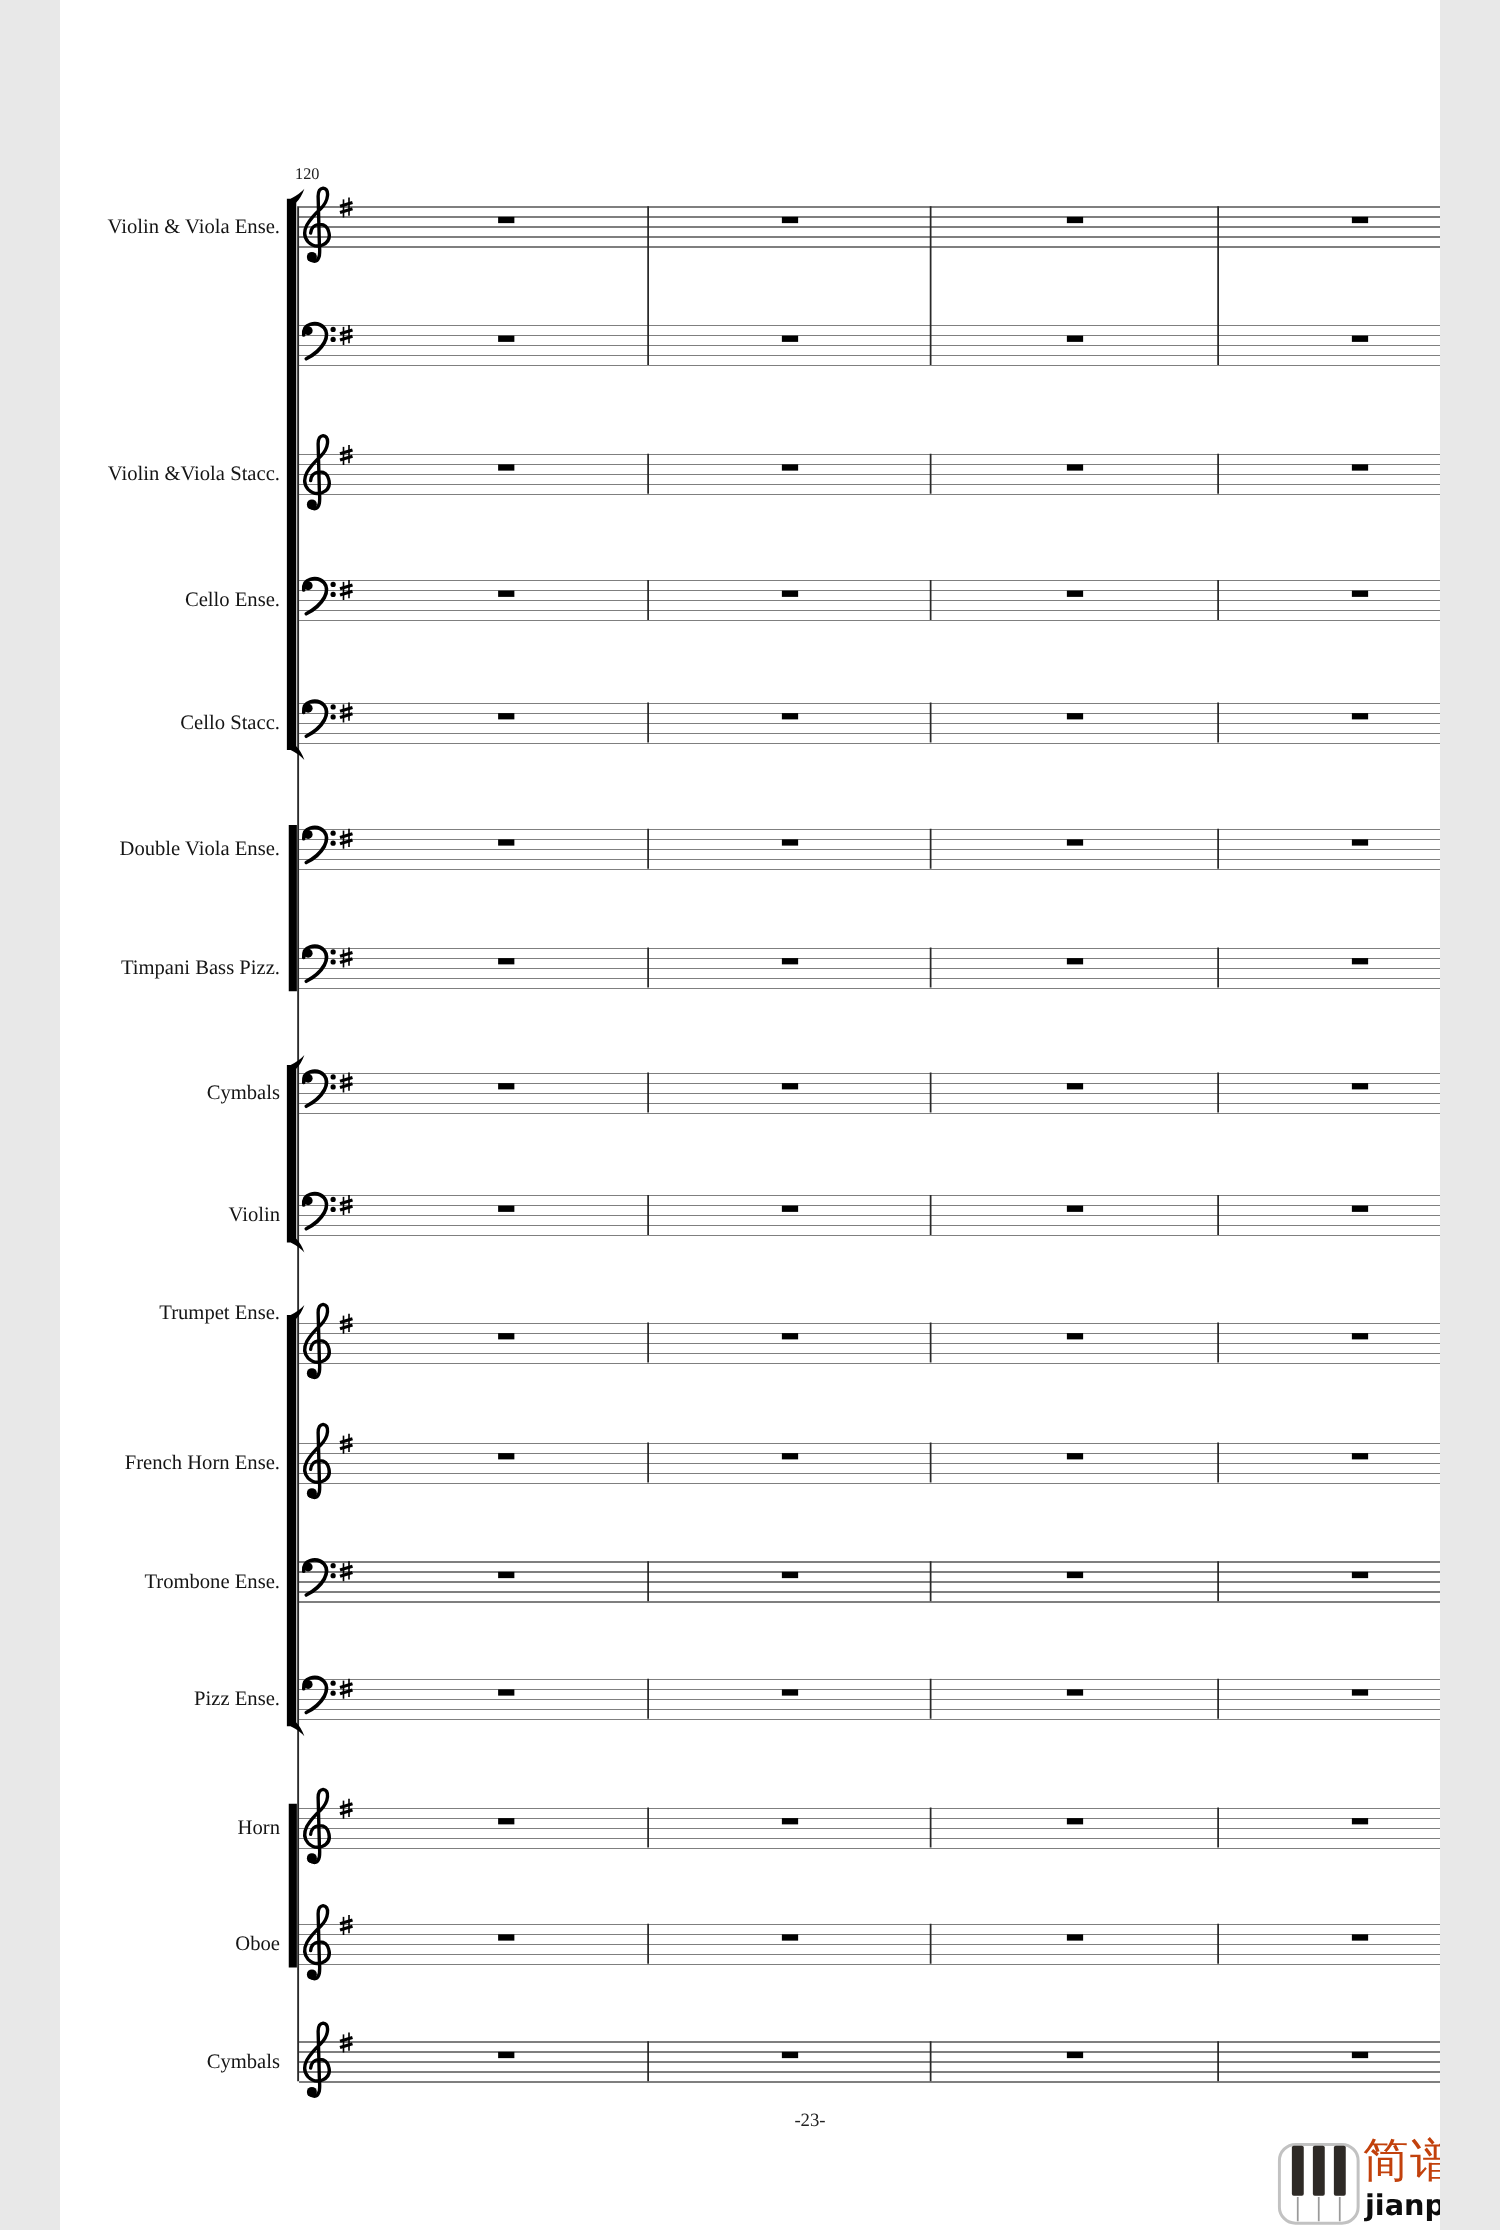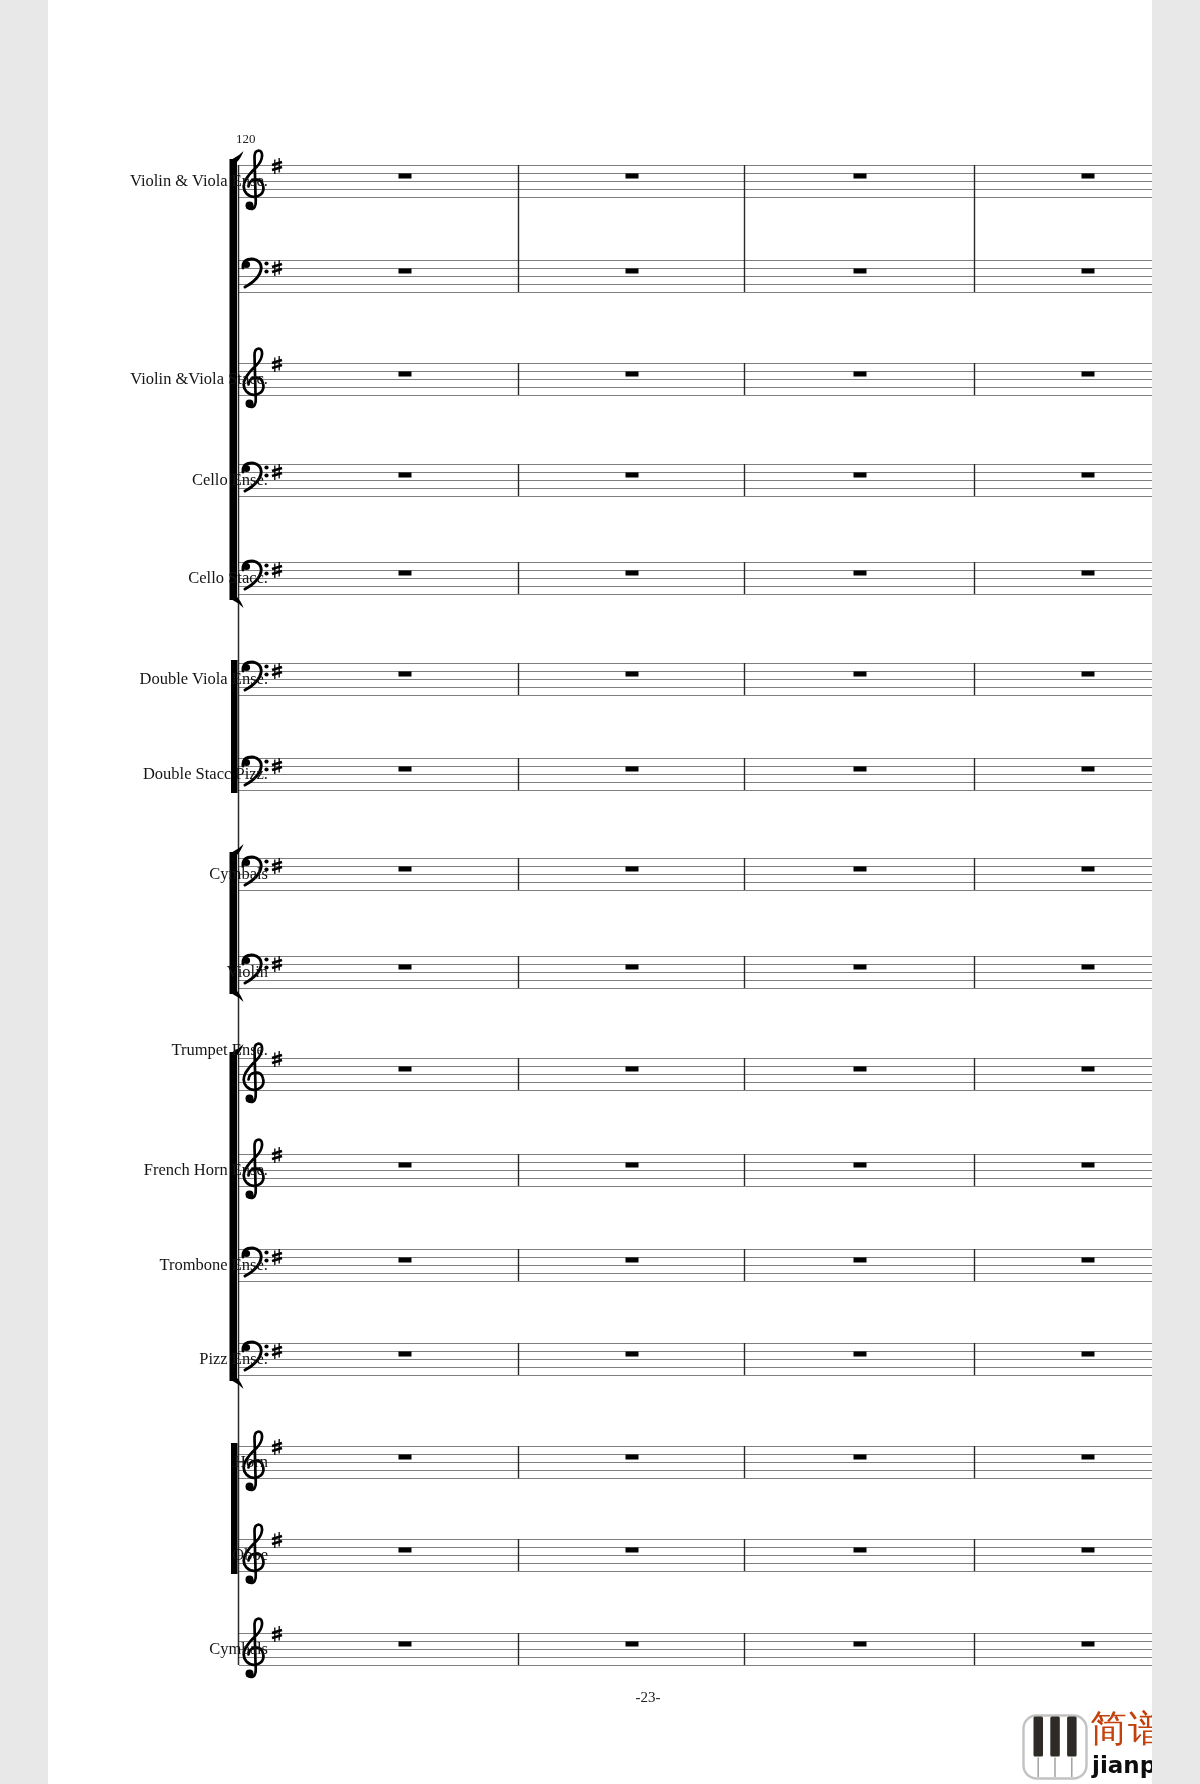"Violin & Viola Ense." .inst-label { margin-left: 44px -> none }
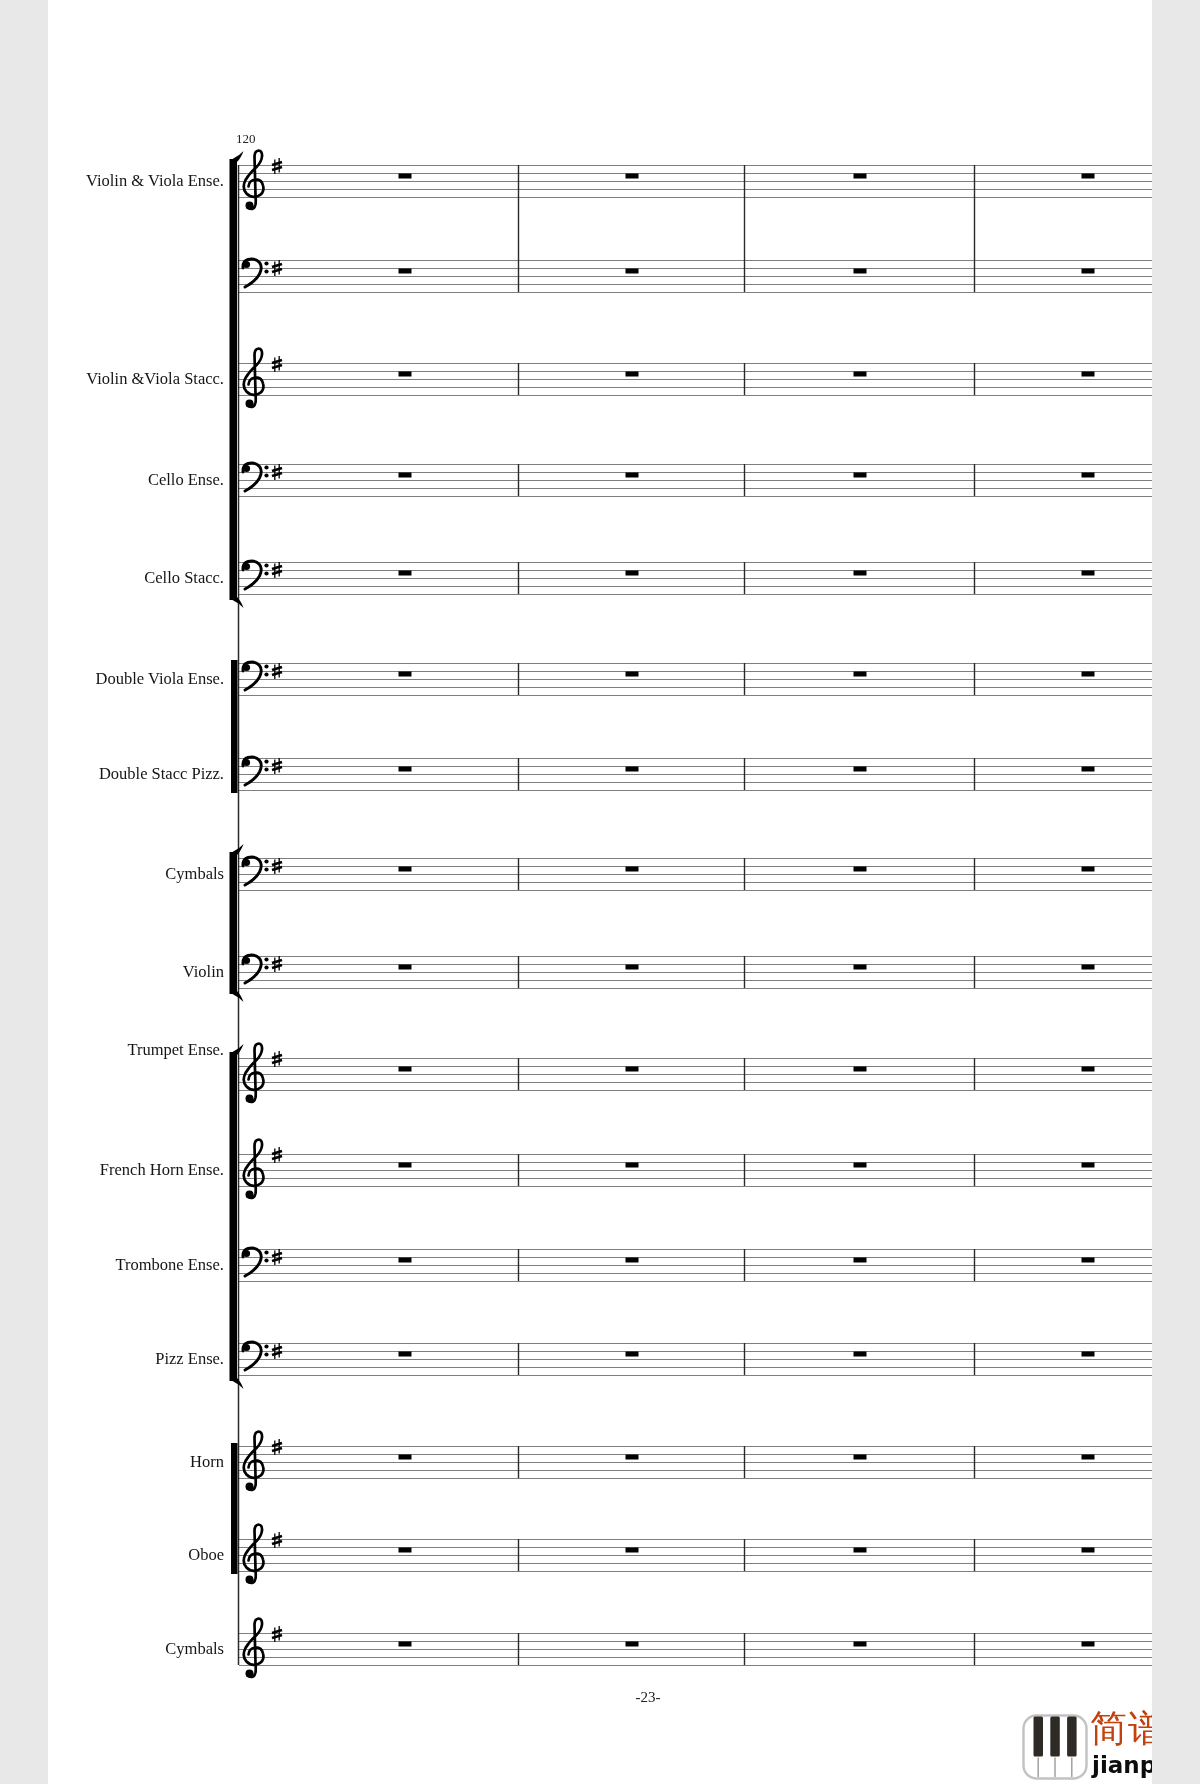"Double Stacc Pizz." div.inst-label { text: Double Stacc -> Timpani Bass }
